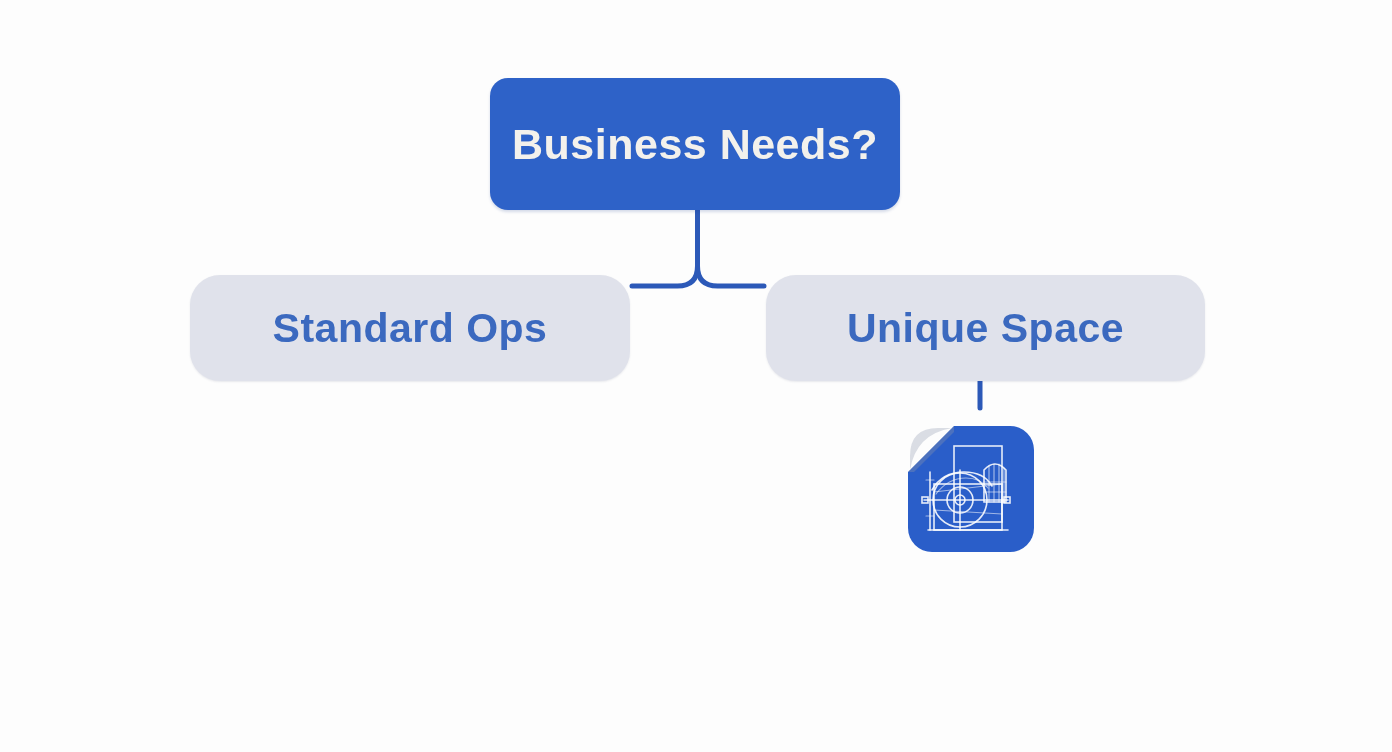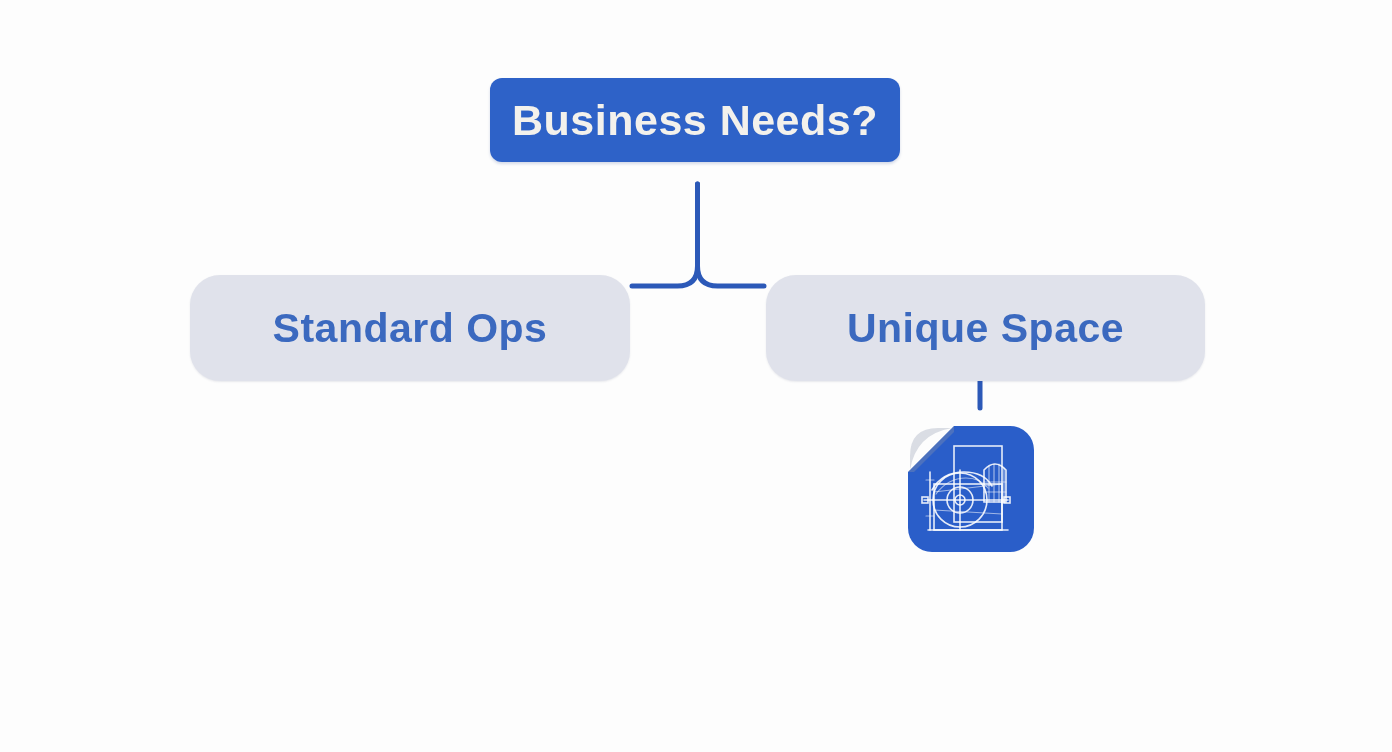"Business Needs?" .node.root { border-radius: 12px -> 18px; height: 84px -> 132px }
